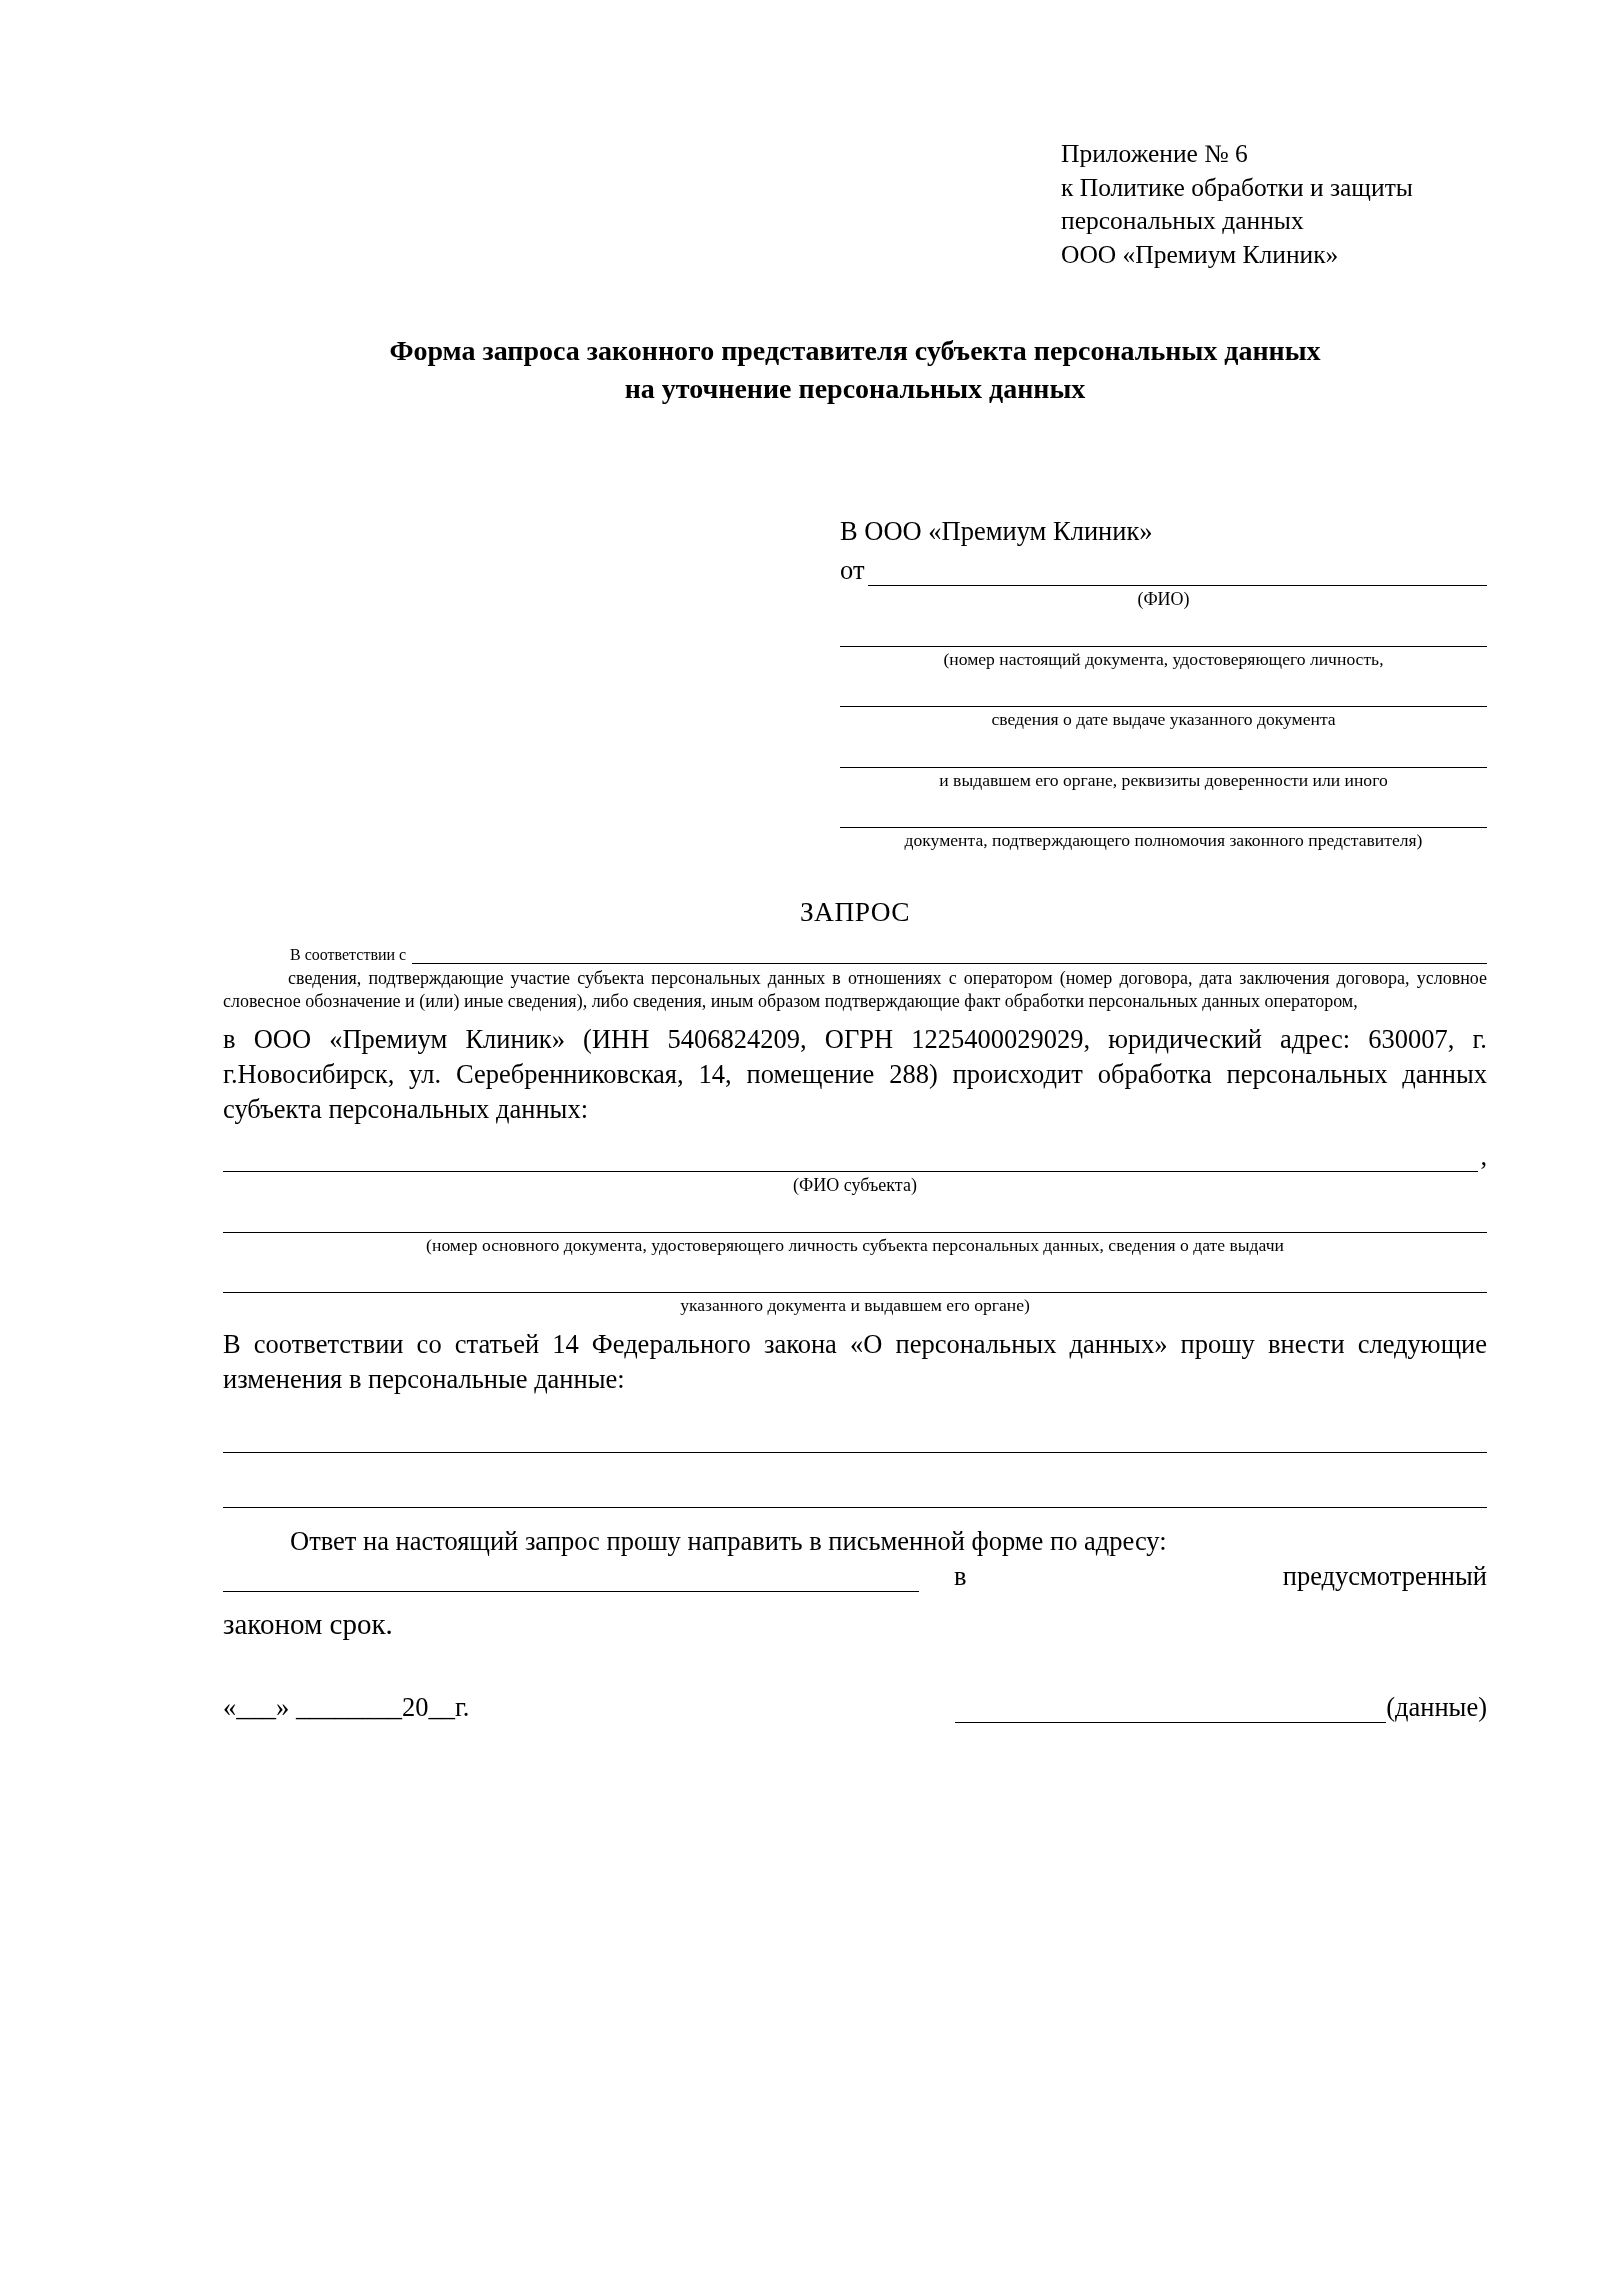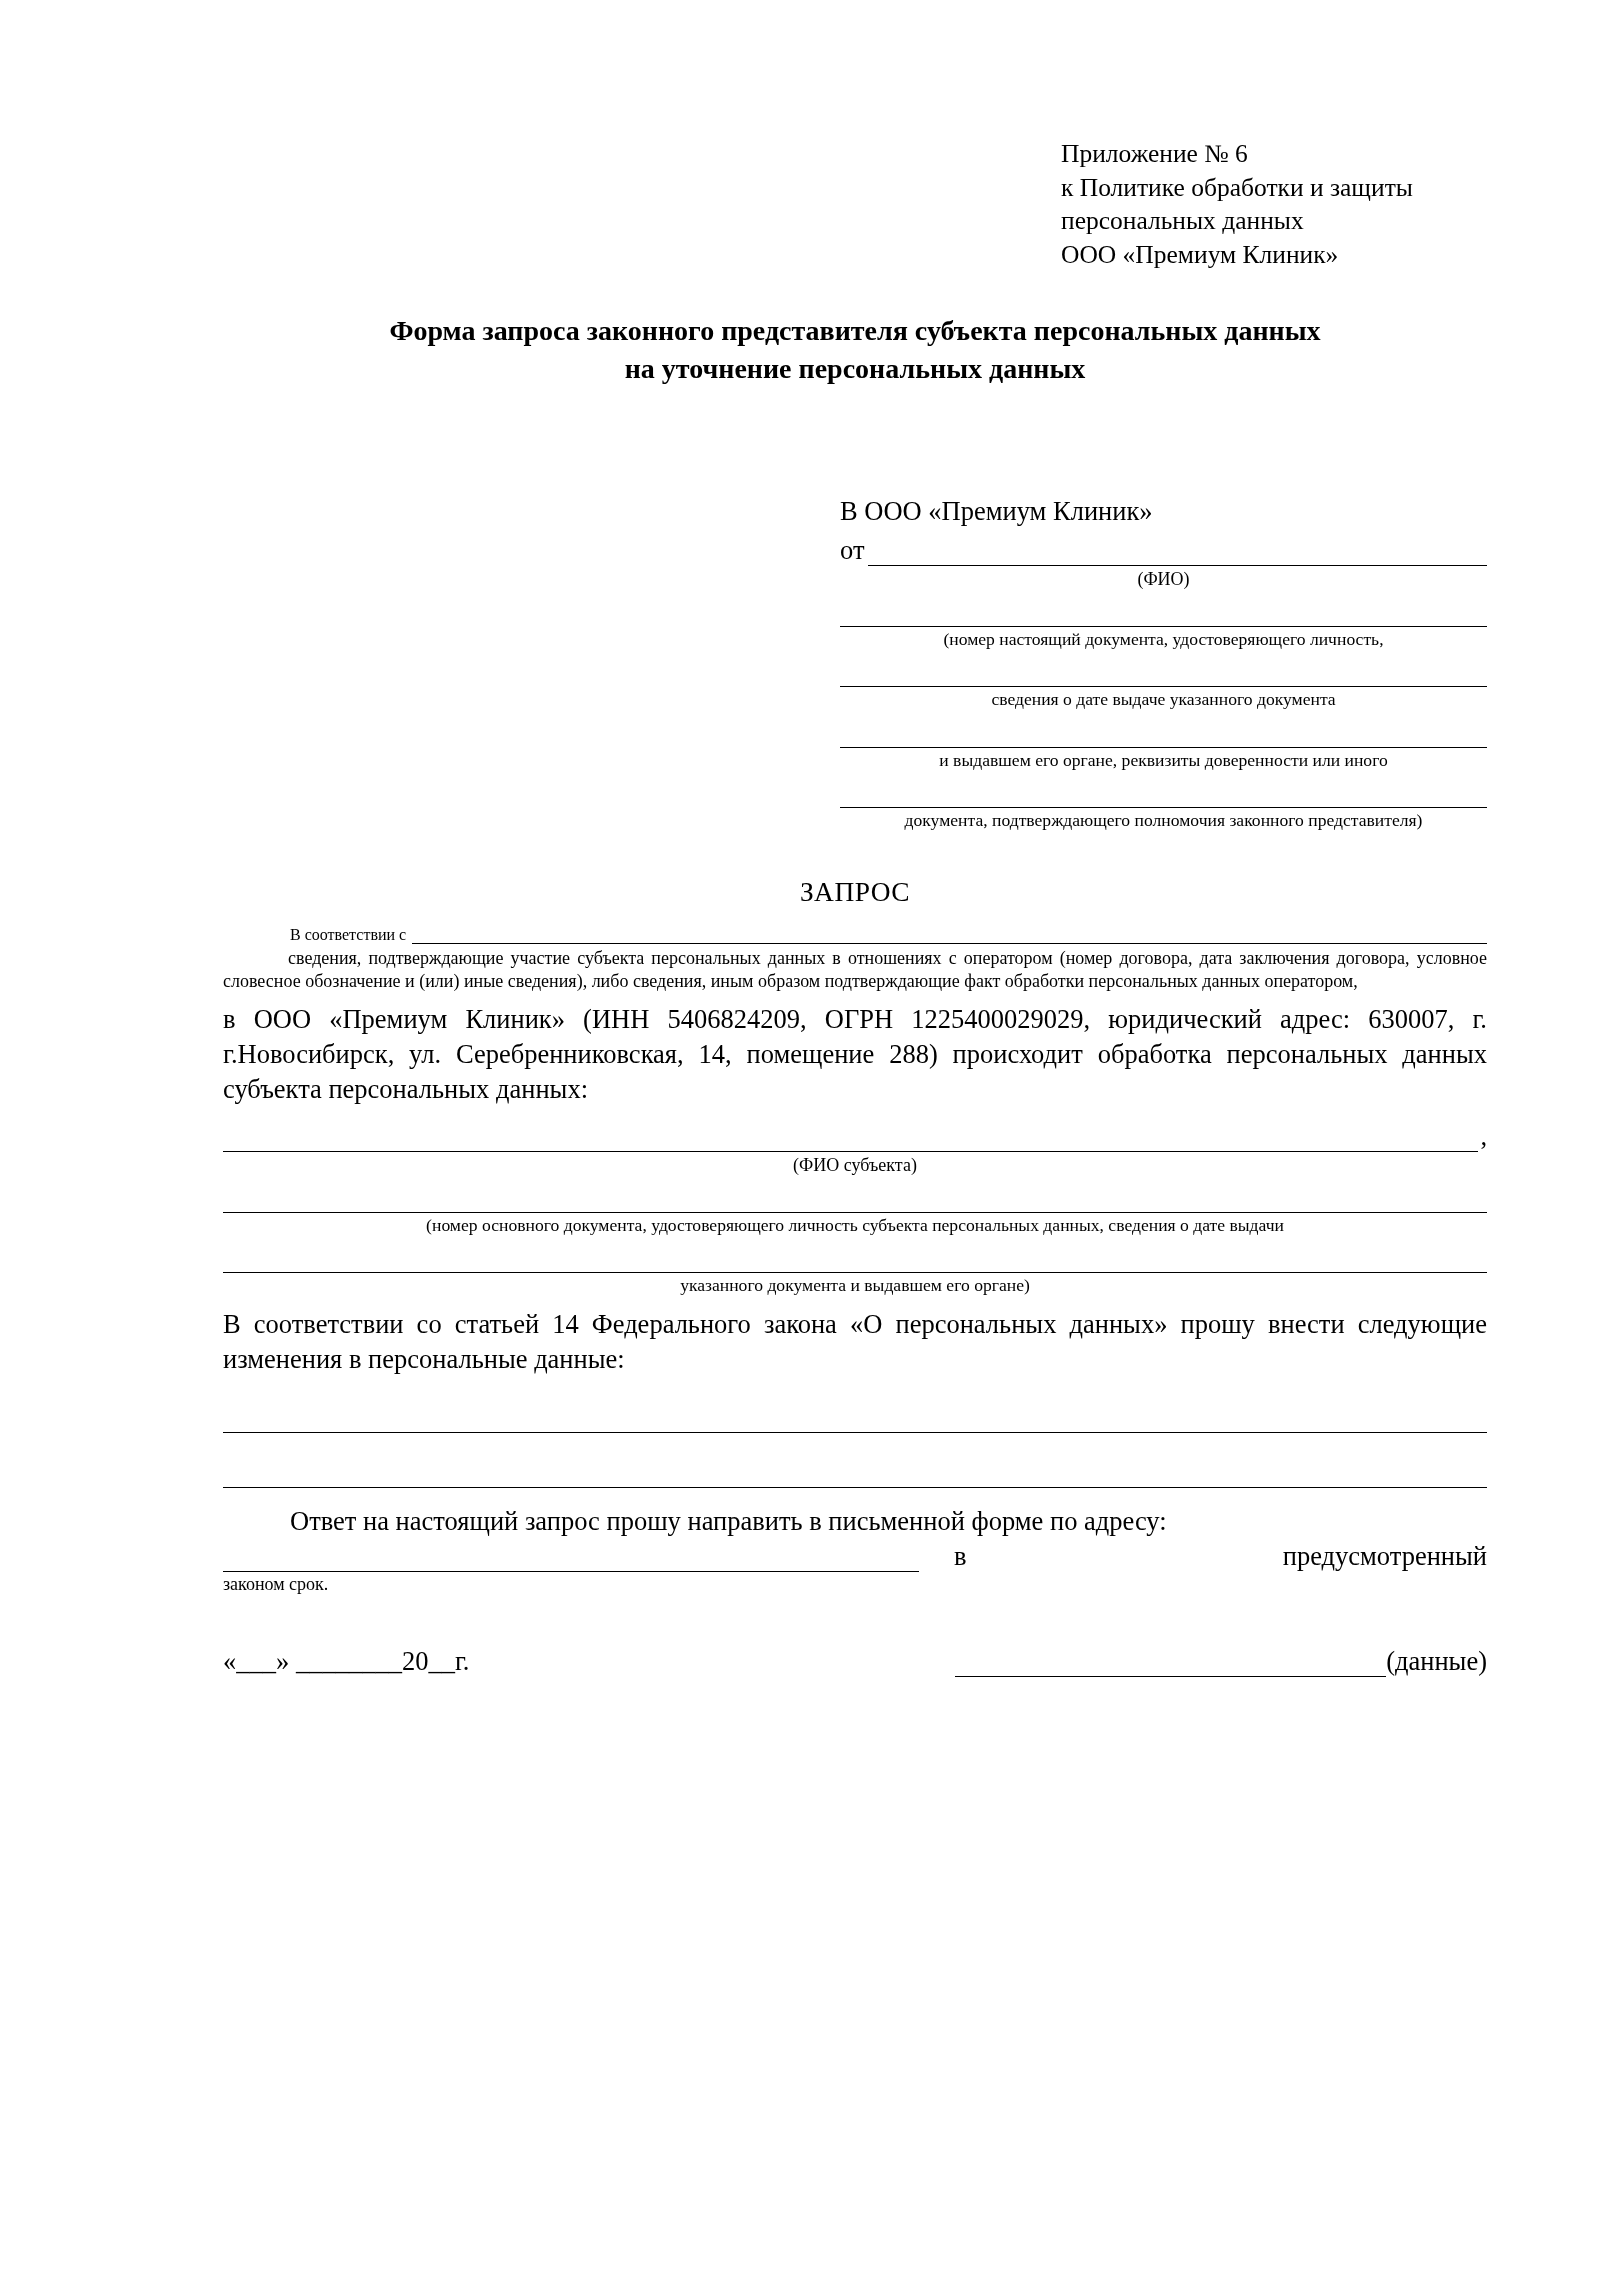"Форма запроса законного представителя" .doc-title { margin-top: 40px -> 60px }
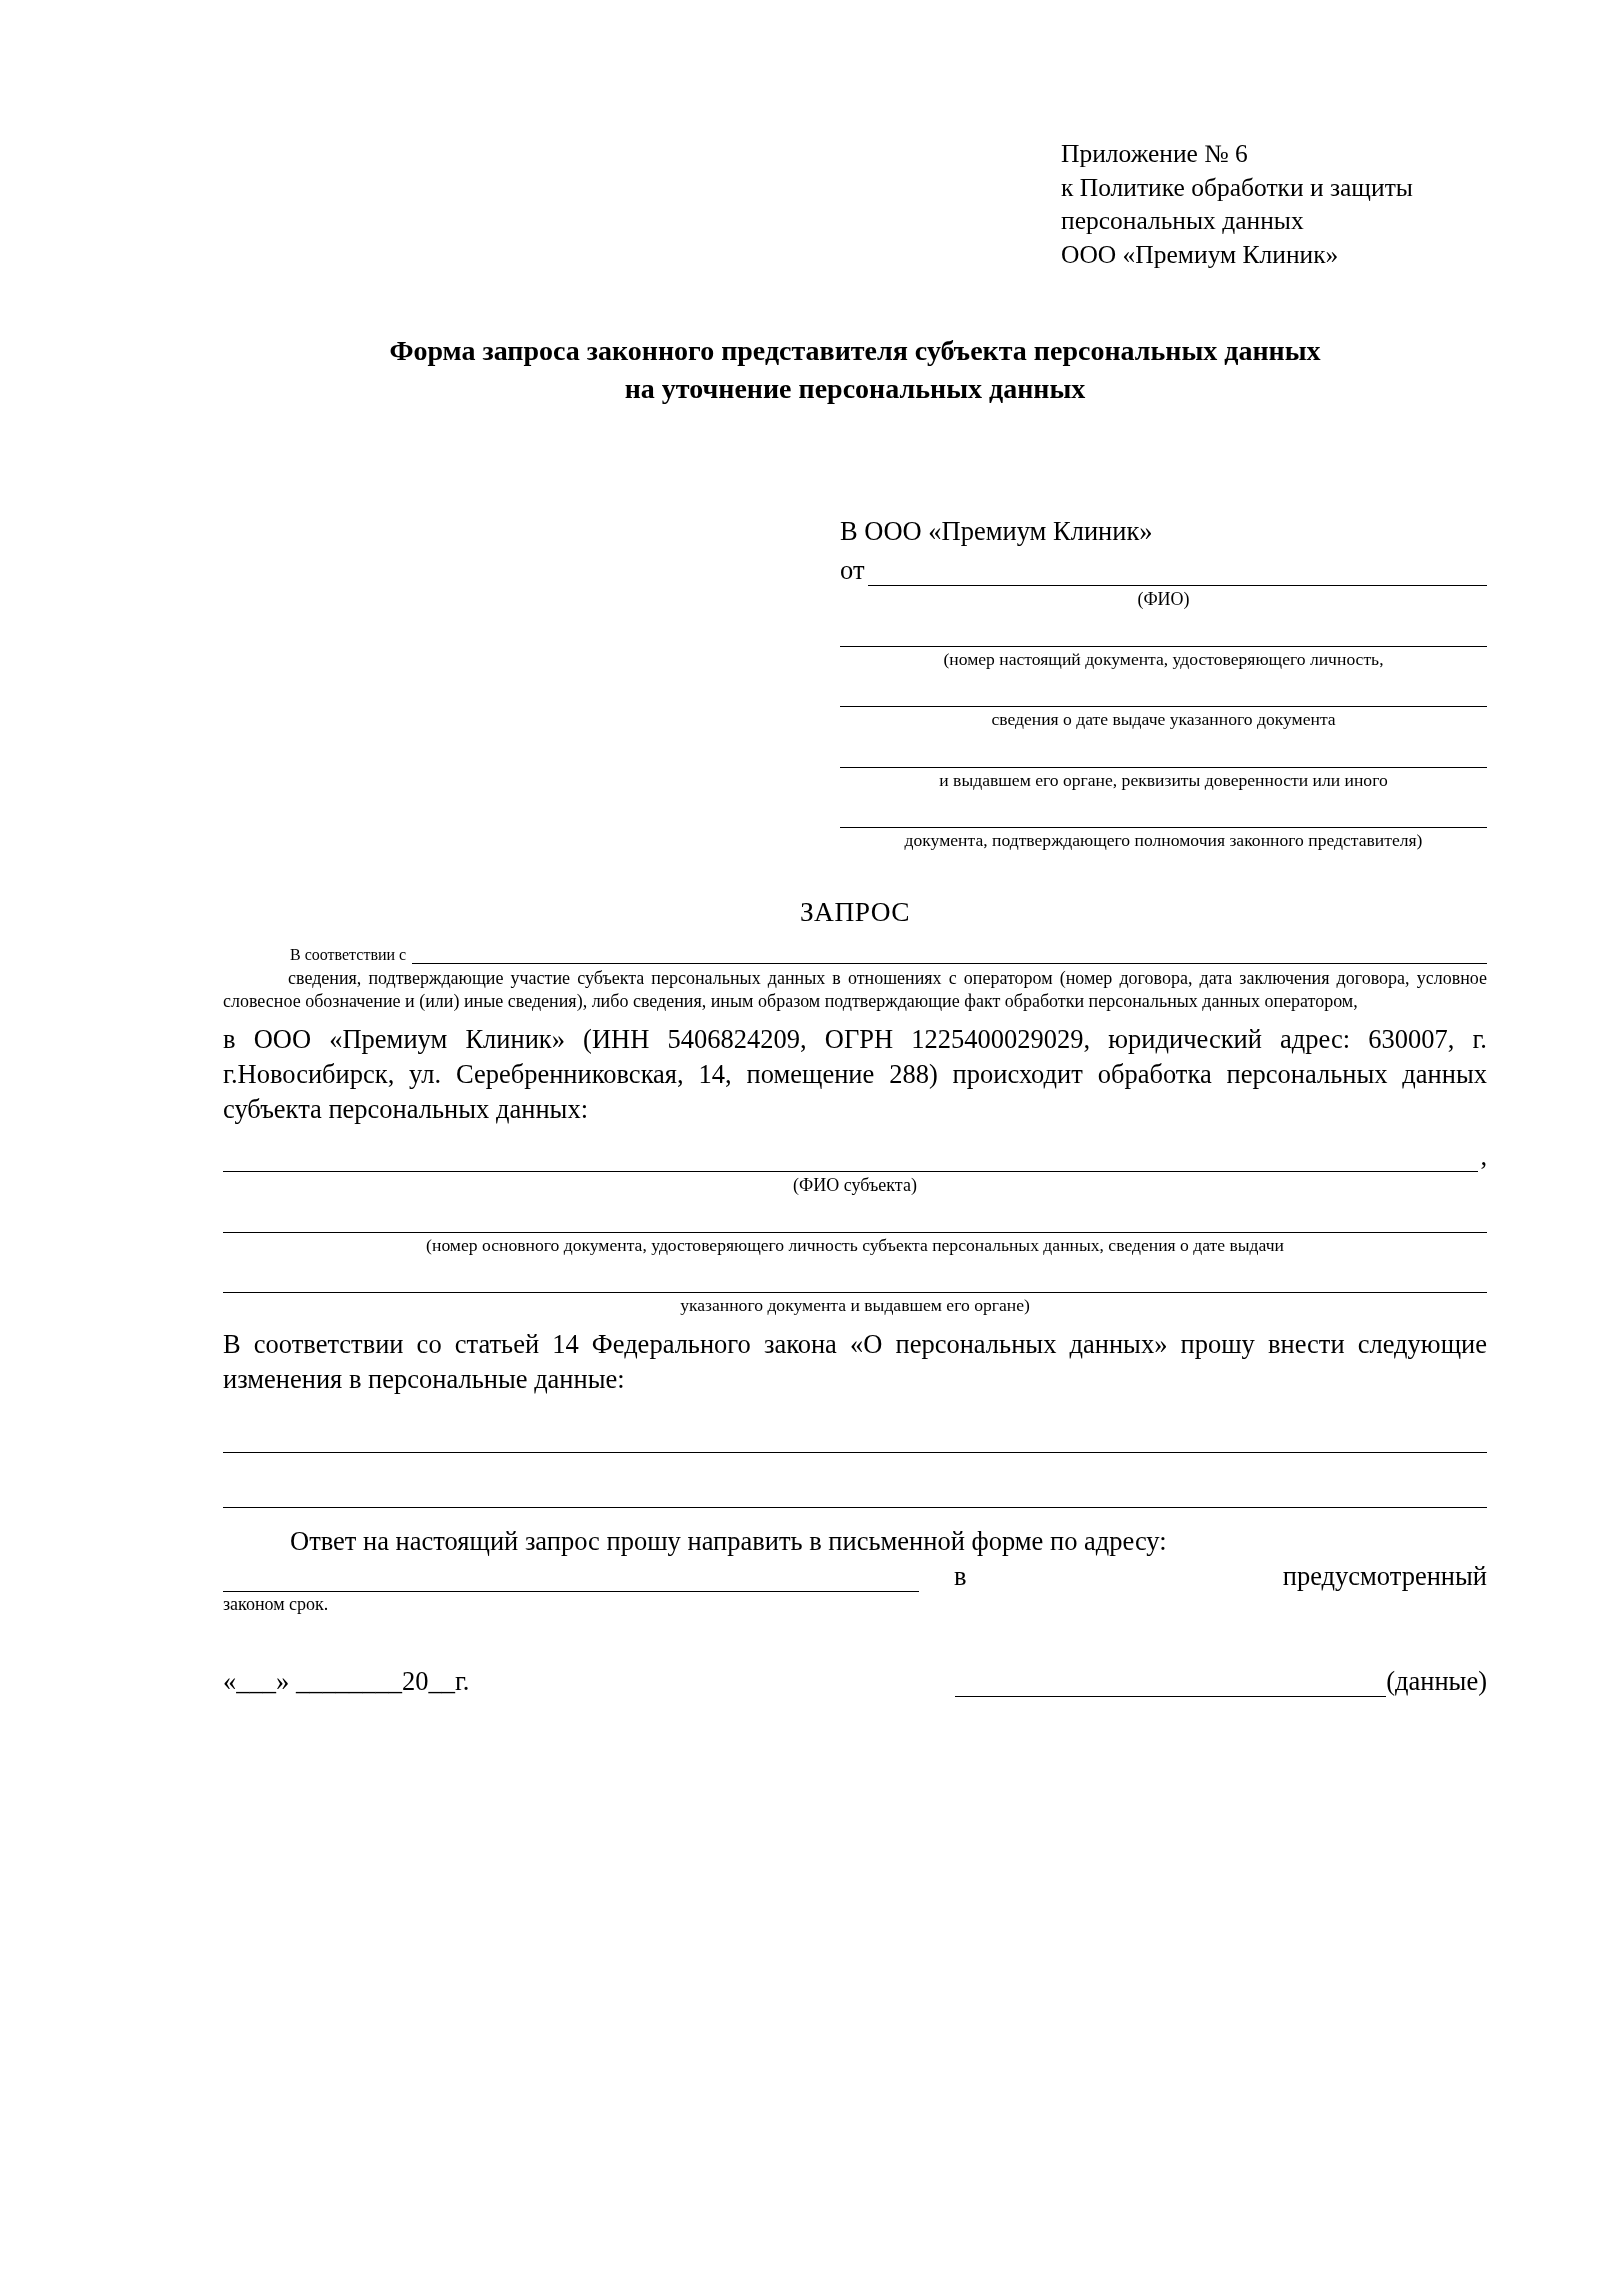"законом срок." .answer-tail { font-size: 18px -> 29px; margin-top: 2px -> 16px }
